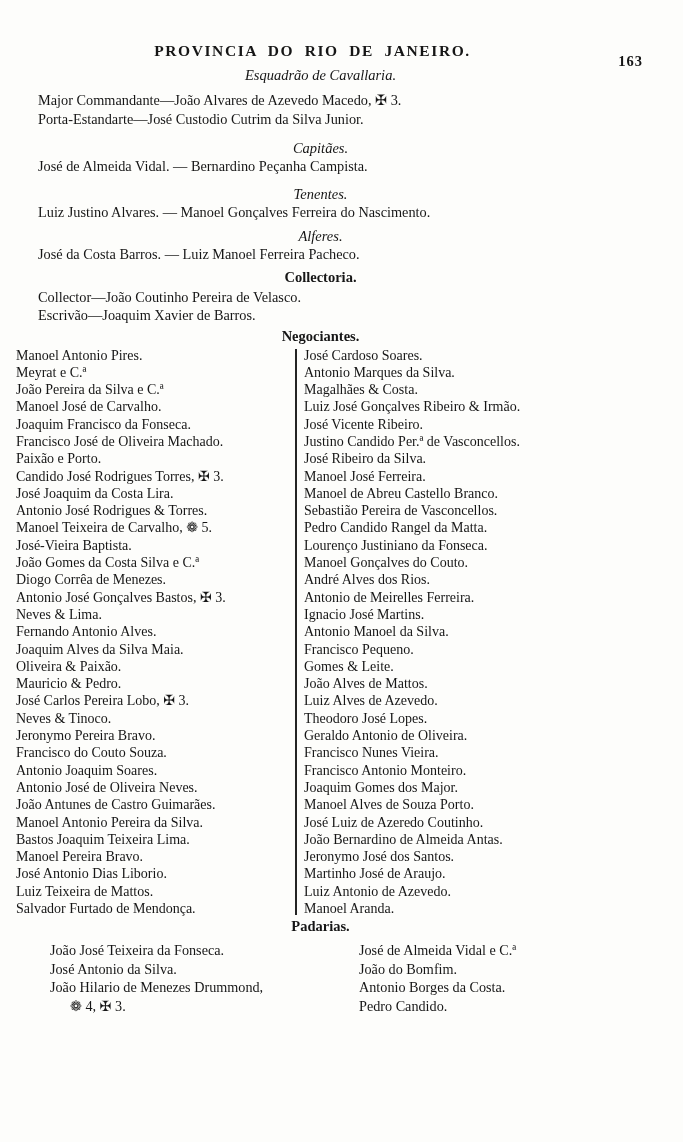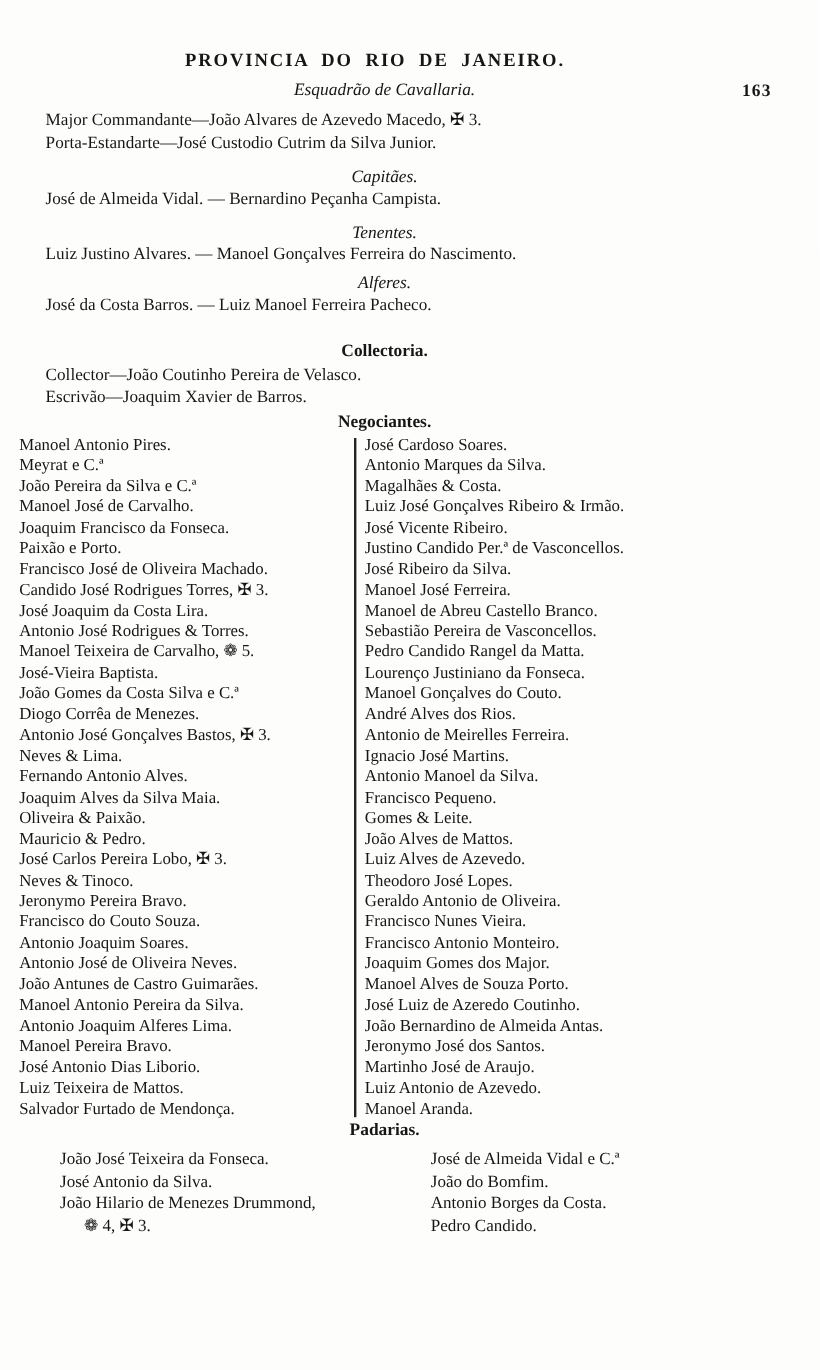"163" .pagenum { top: 68px -> 53px }
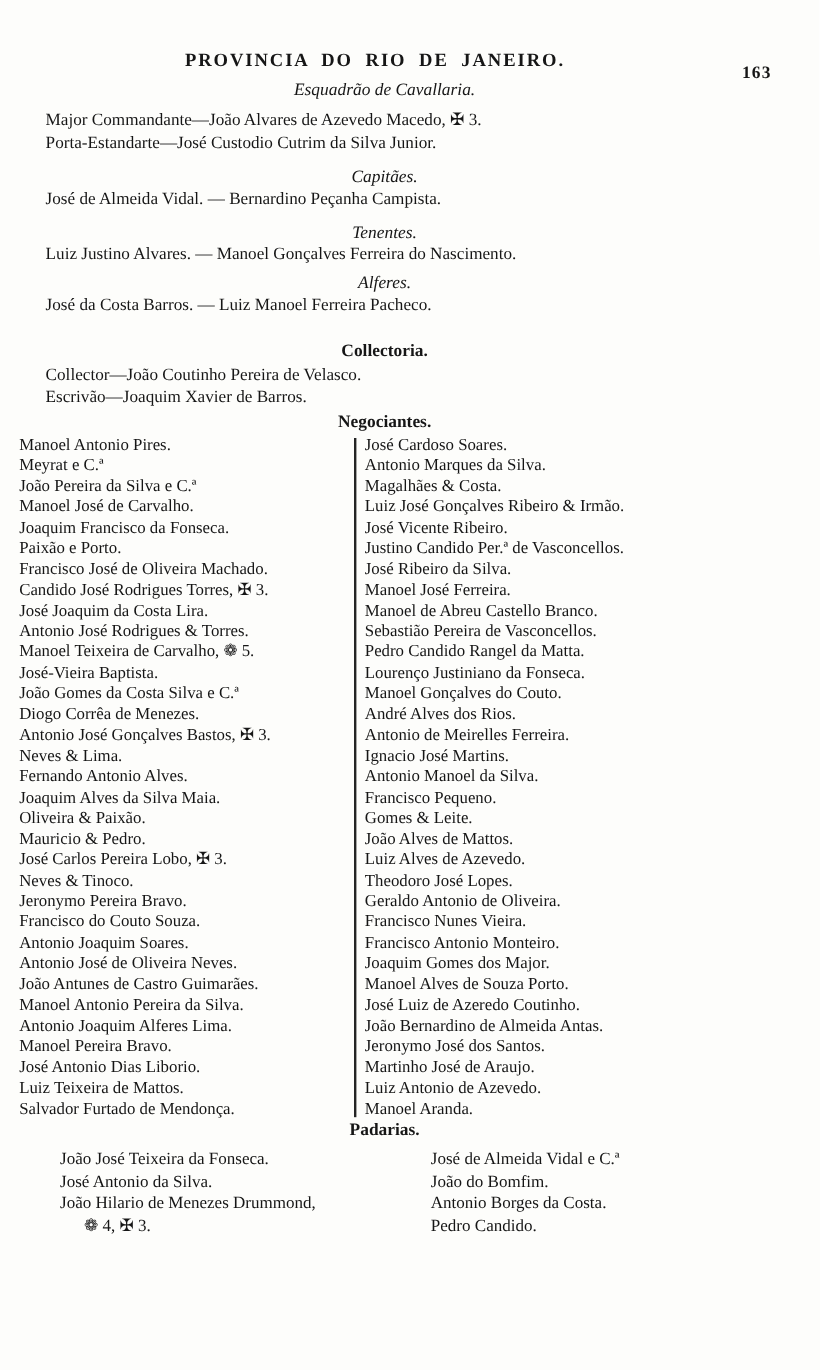"Collectoria." .mt4 { margin-top: 20px -> 4px }
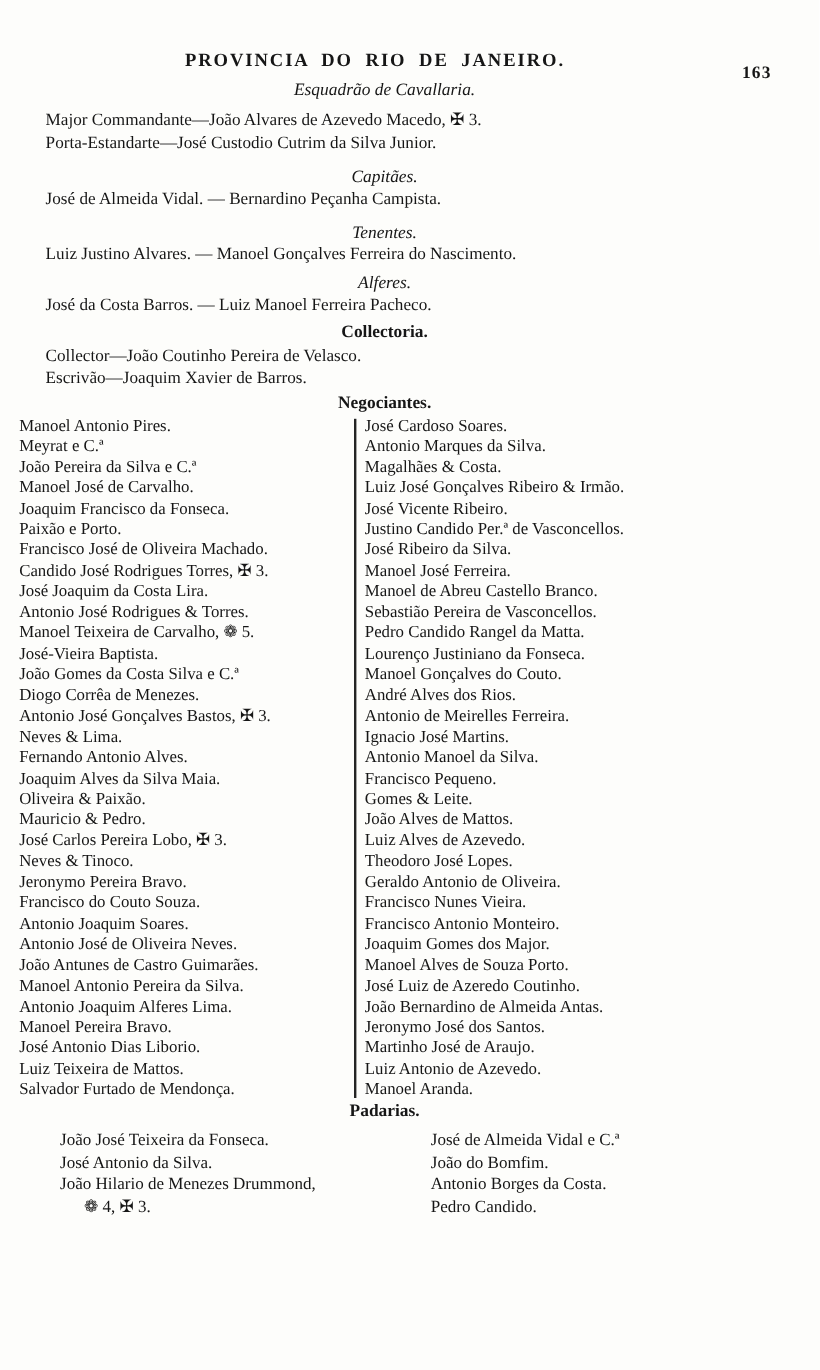"Paixão e Porto." div.name-line { order: before "Francisco José de Oliveira Machado." -> after "Francisco José de Oliveira Machado." }
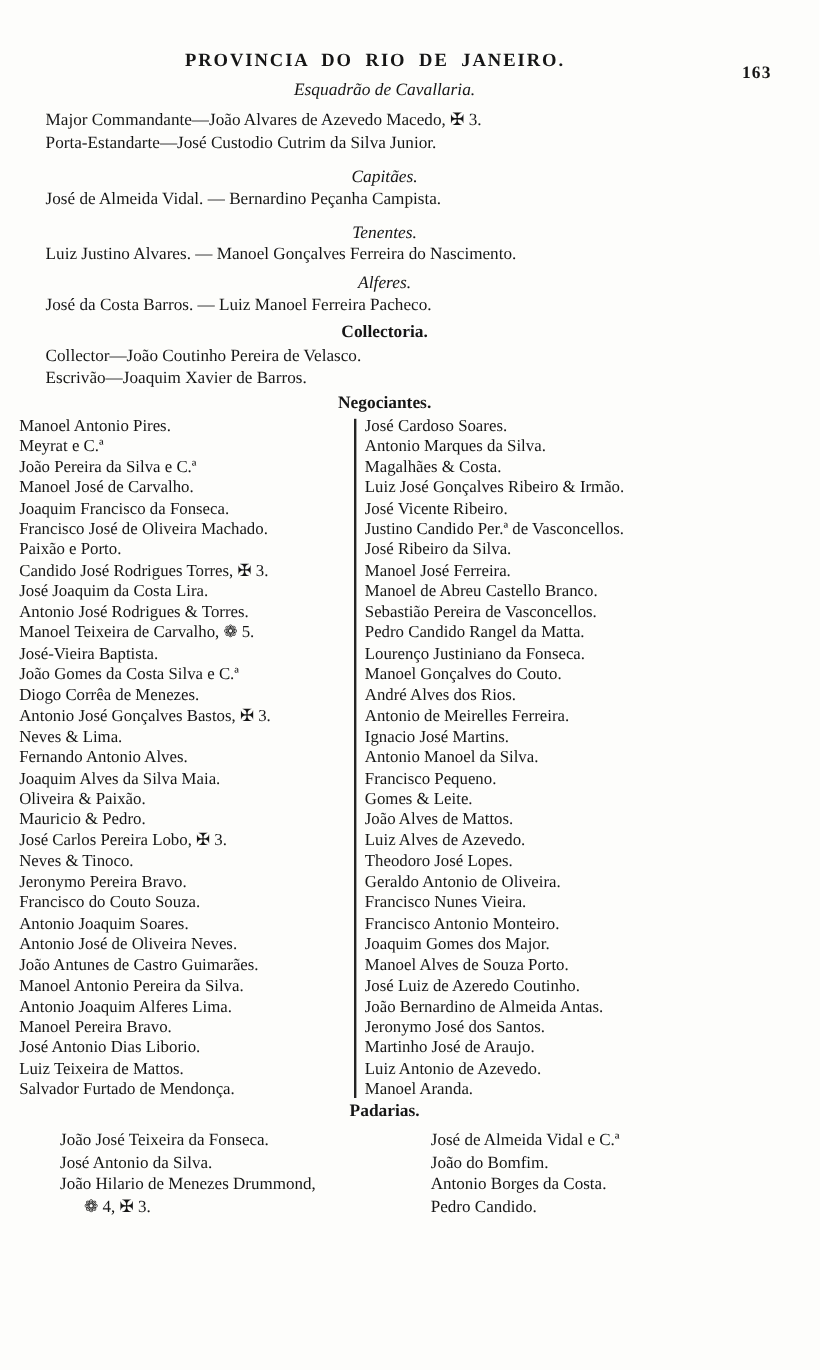"Antonio Joaquim Alferes Lima." div.name-line { text: Antonio Joaquim Alferes -> Bastos Joaquim Teixeira }
